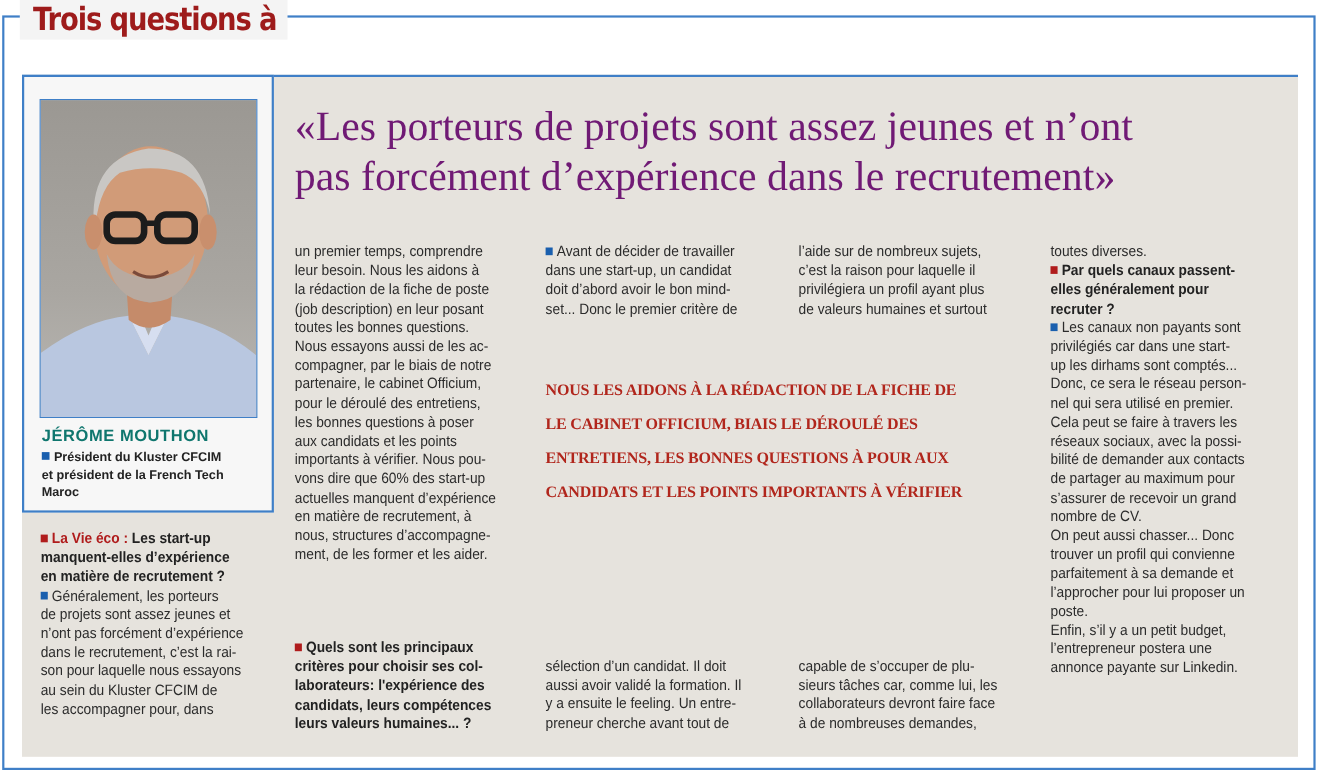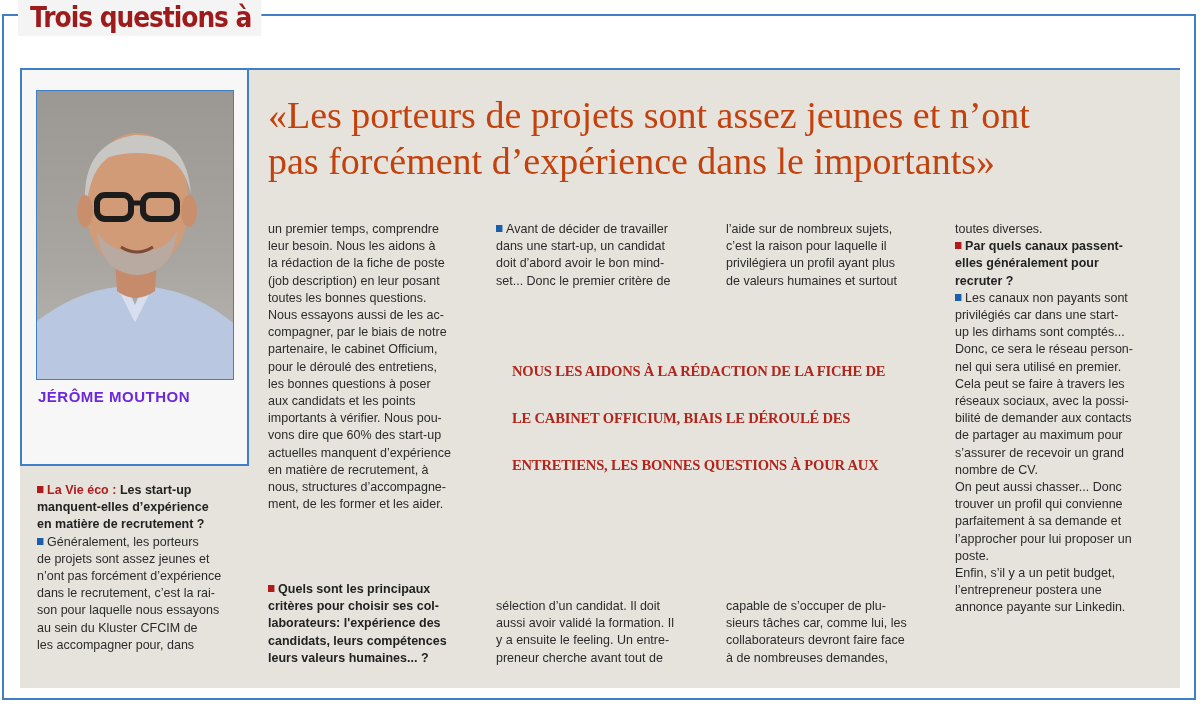"«Les porteurs de projets sont" .headline { color: #c2410c -> #701a75 }
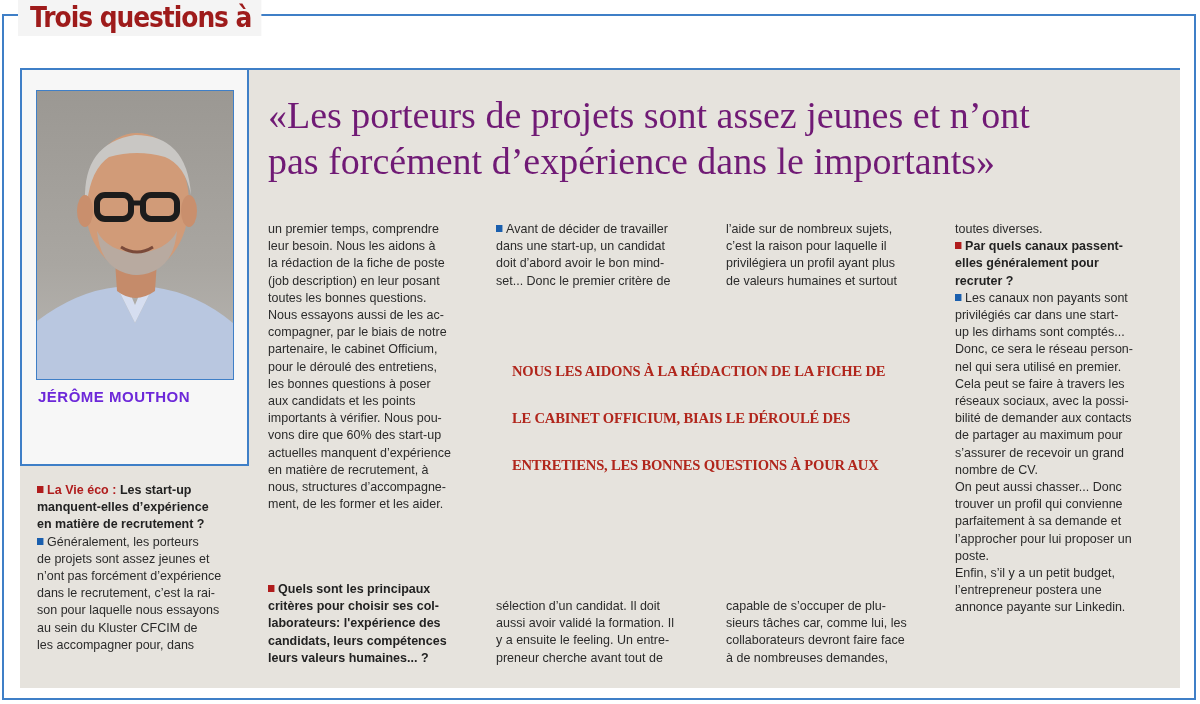"pas forcément d’expérience dans le" div { text: importants -> recrutement }
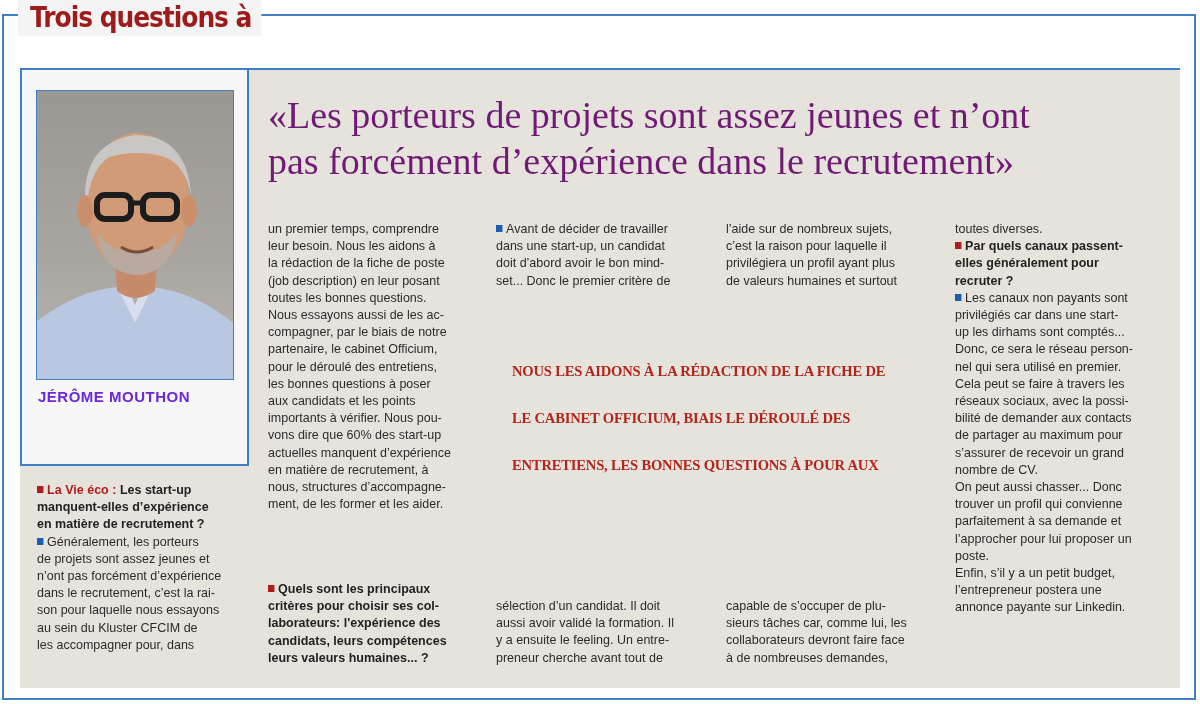"NOUS LES AIDONS À LA" .pull p { margin: 16px -> 0 }
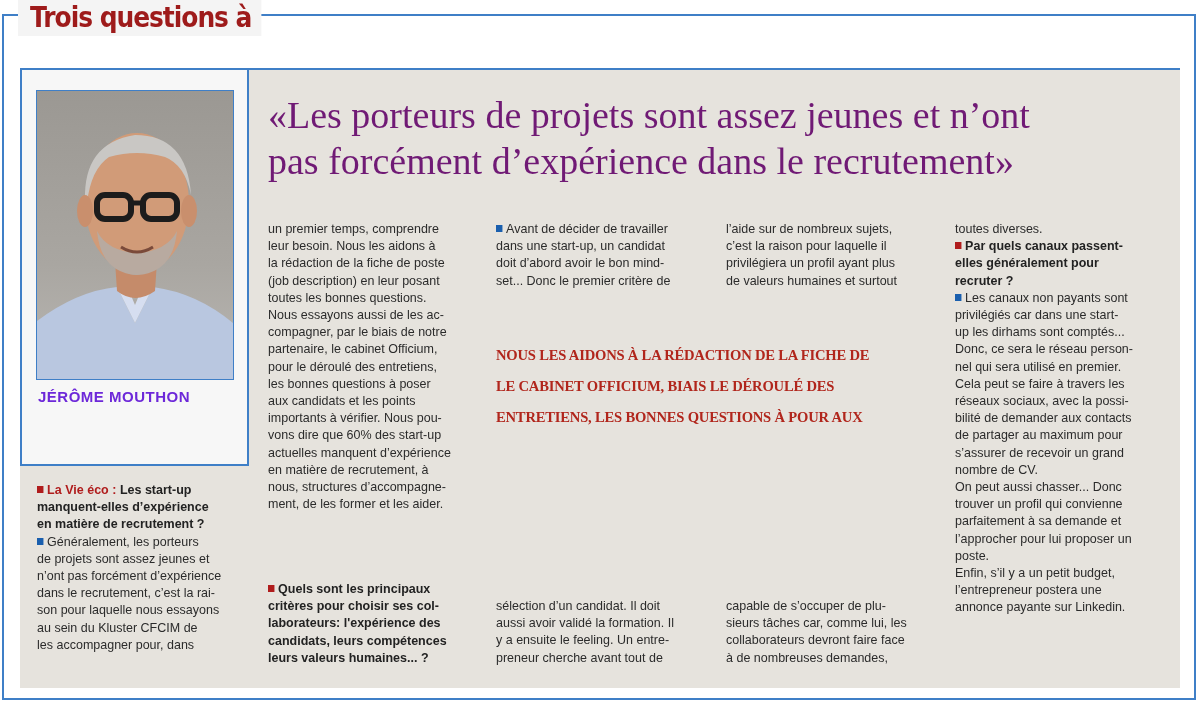"JÉRÔME MOUTHON" .person-name { color: #6d28d9 -> #0f766e }
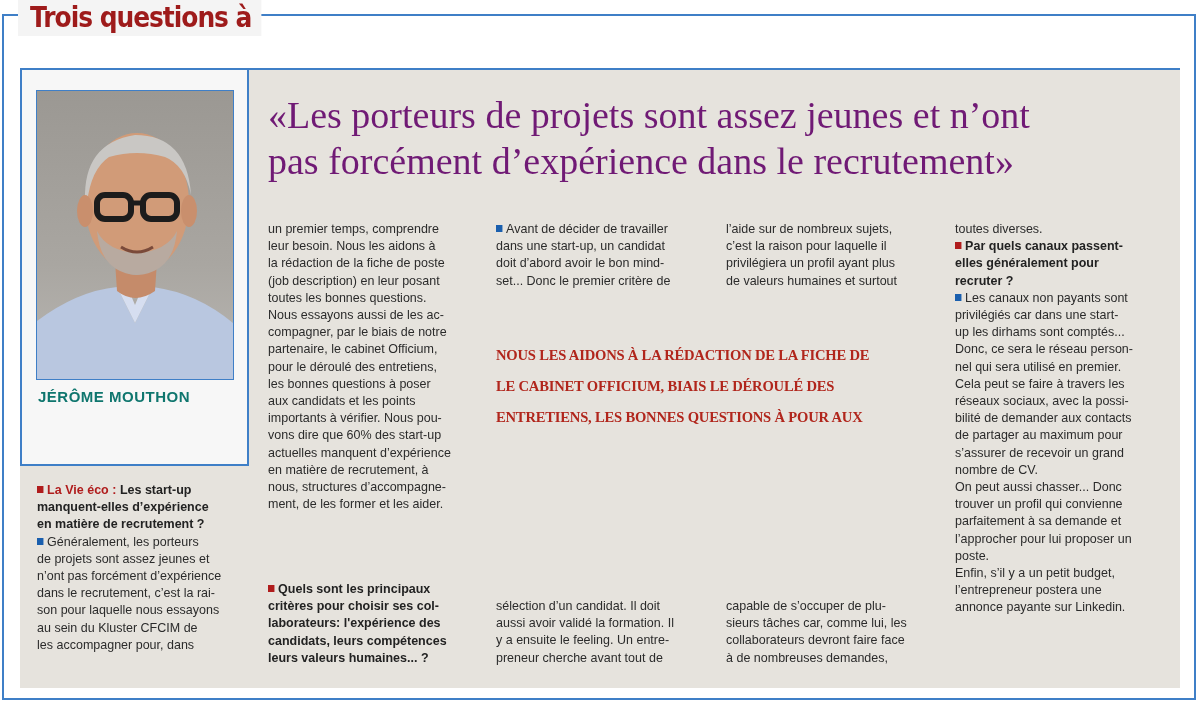"Président du Kluster CFCIM" div.person-role { html: none -> <div> <div><span></span><span>Président du Kluster CFCIM</span></div> <div>et président de la French Tech</div> <div>Maroc</div> </div> }
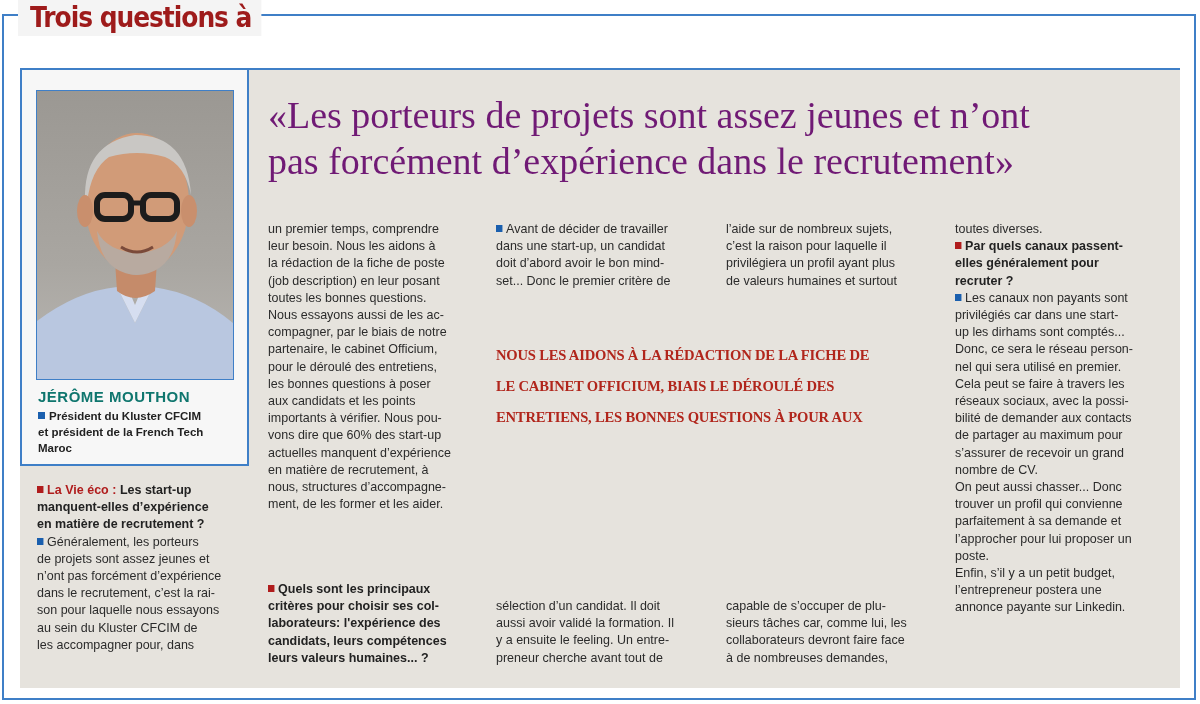"CANDIDATS ET LES POINTS IMPORTANTS" p { html: none -> <p>CANDIDATS ET LES POINTS IMPORTANTS À VÉRIFIER</p> }
